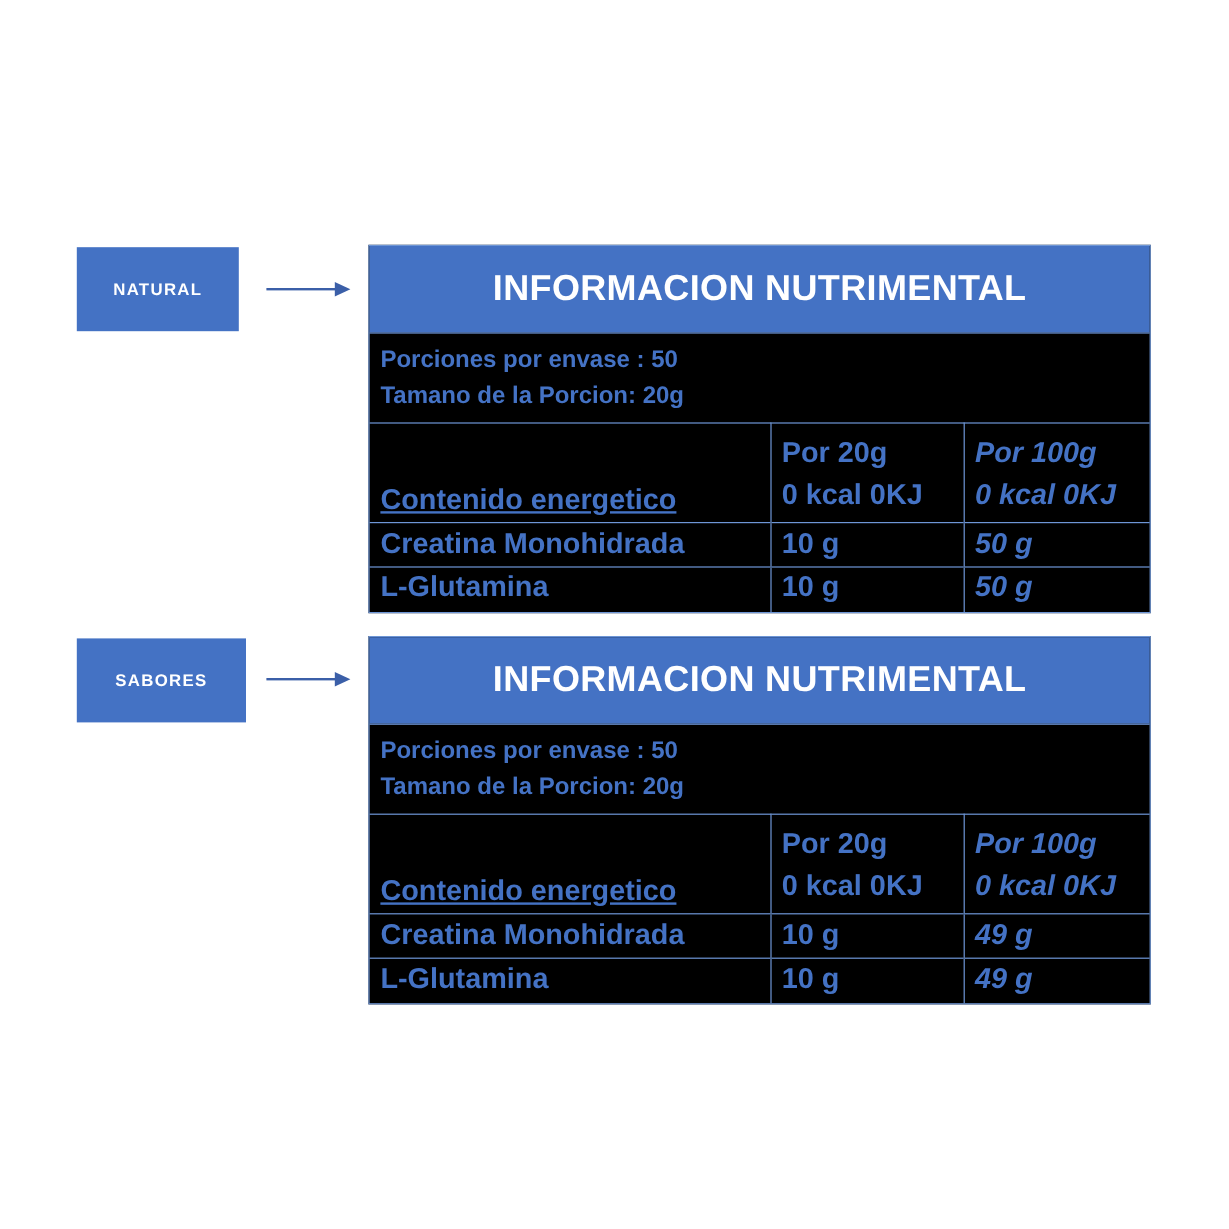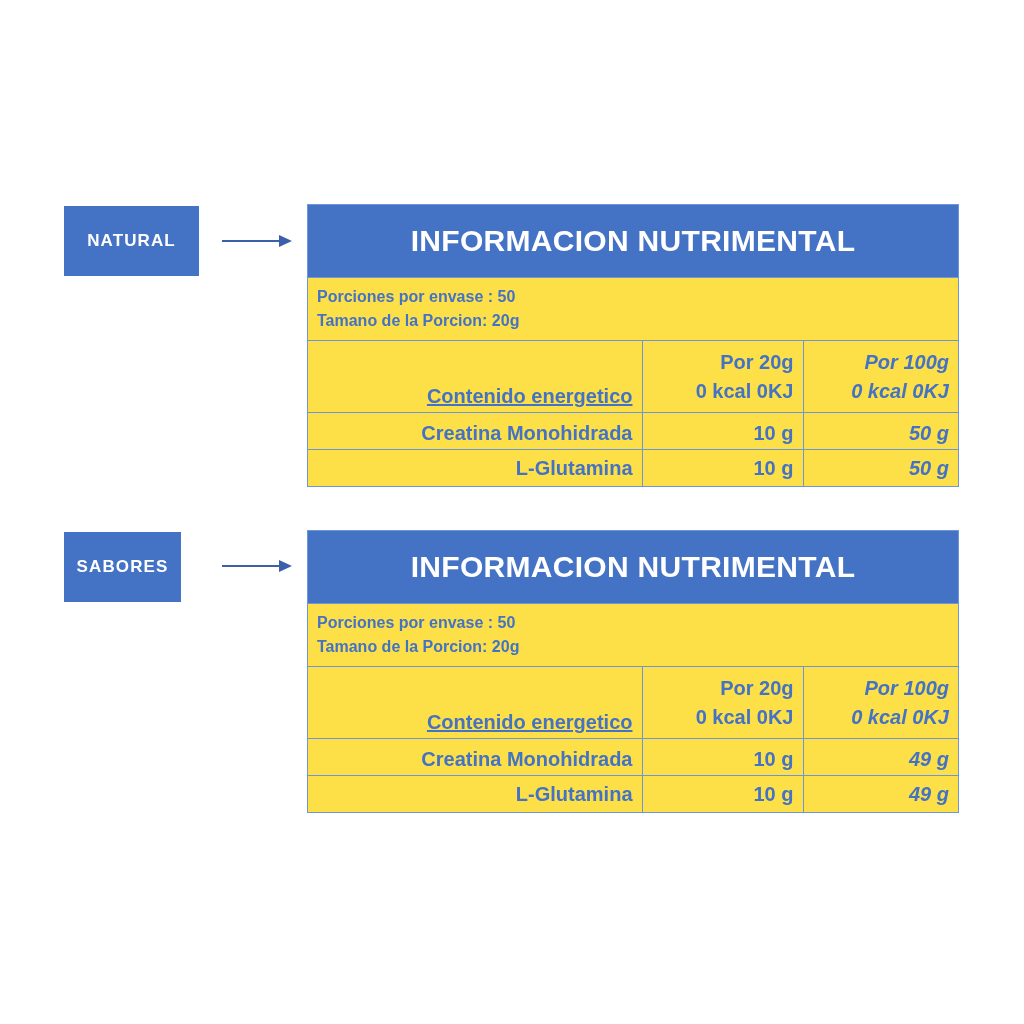"NATURAL" .variant-box .variant-label { font-size: 17px -> 14px }
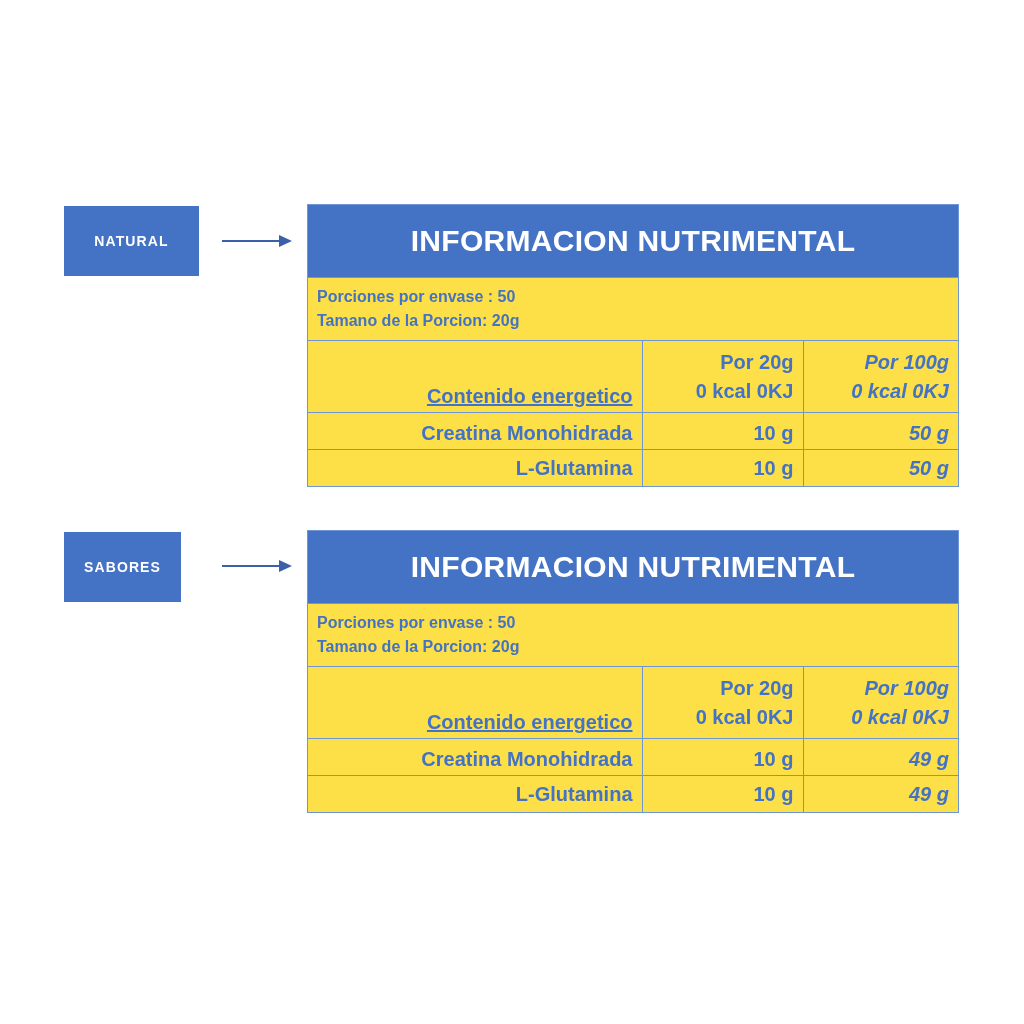"INFORMACION NUTRIMENTAL" .nut-table { background: #fde047 -> #000000 }
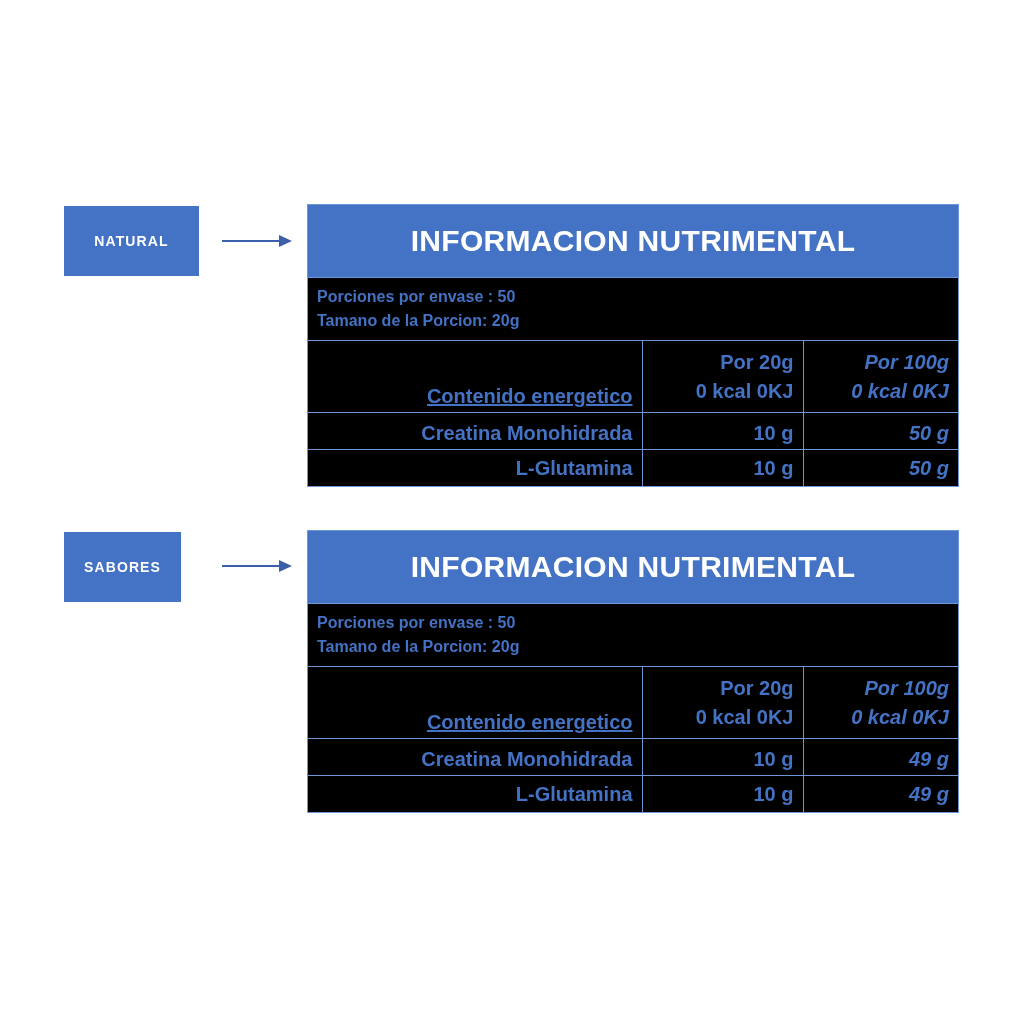"Porciones por envase : 50" .nut-info .info-line { font-size: 16px -> 20px }
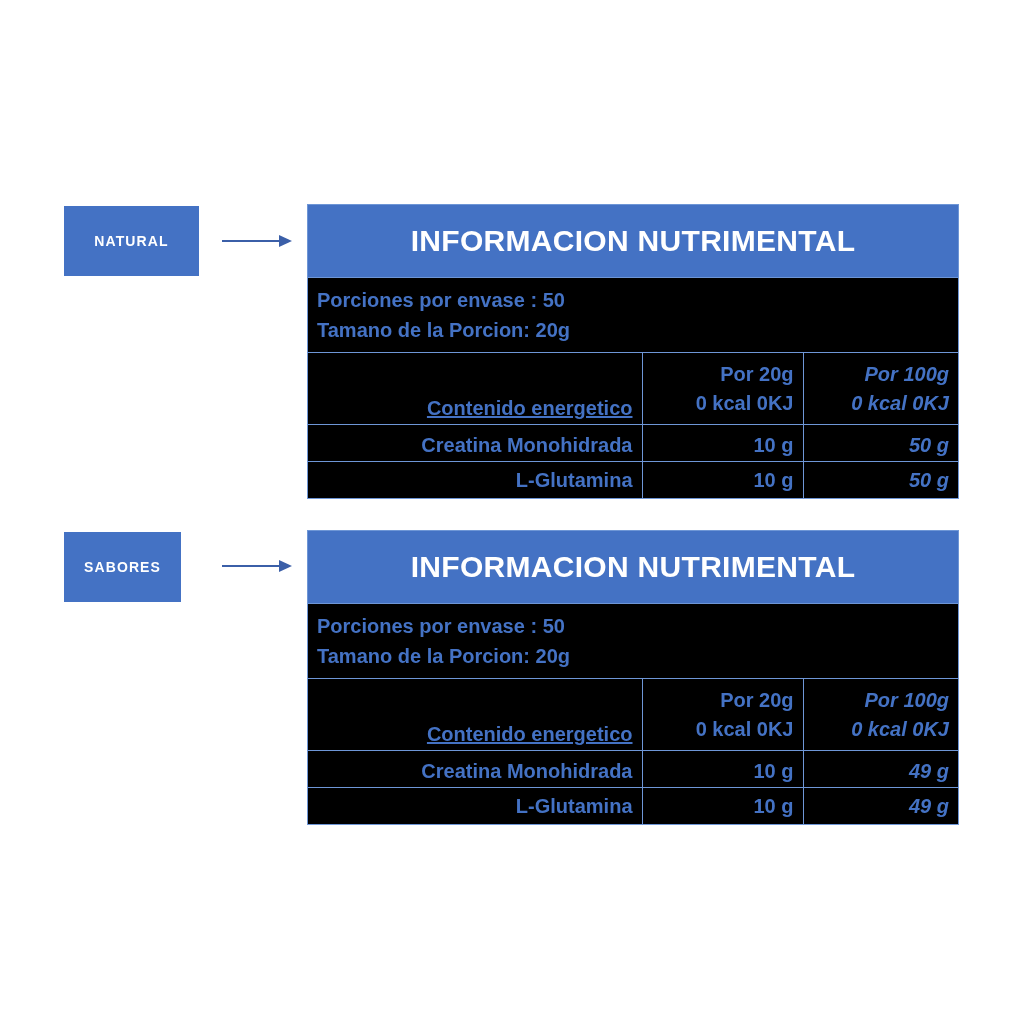"Por 20g" .nut-grid td { font-size: 20px -> 24px; text-align: right -> none }
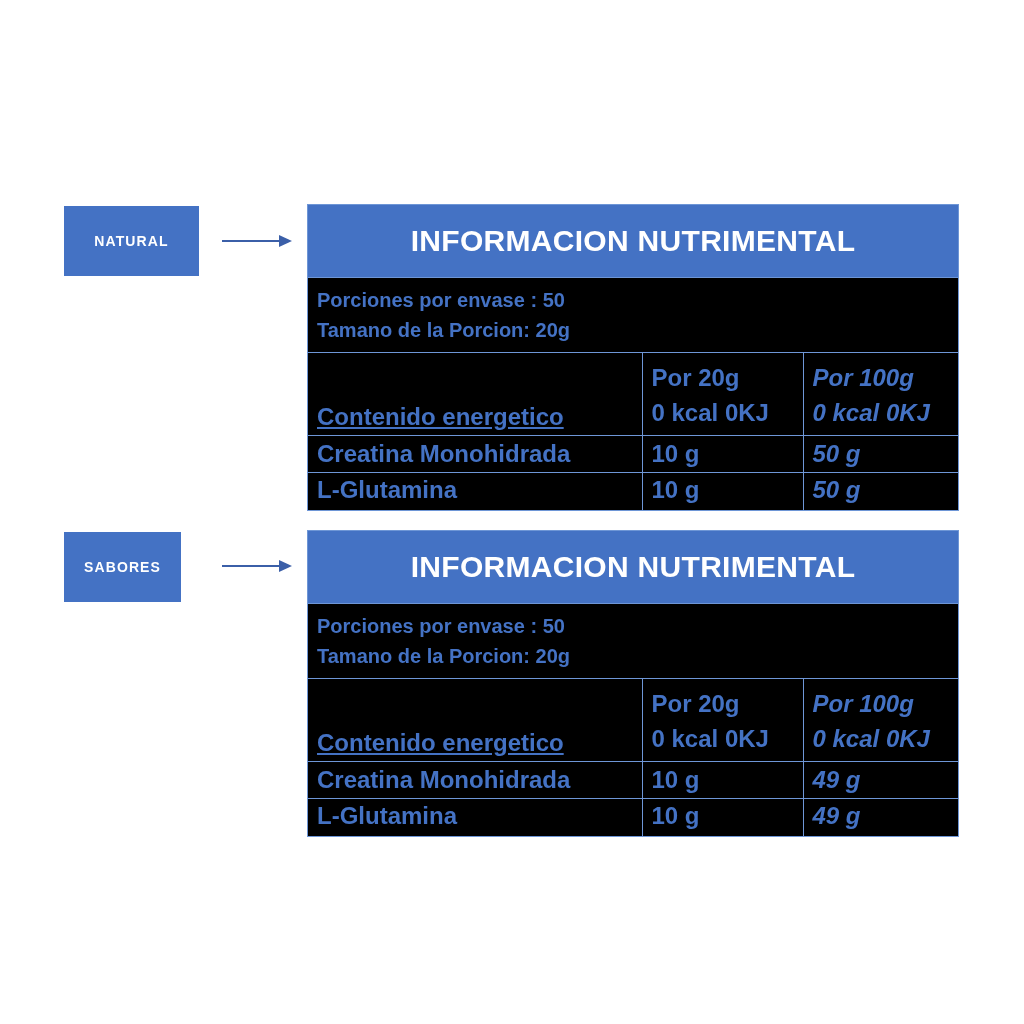"SABORES" div.variant-box { width: 117px -> 141px }
